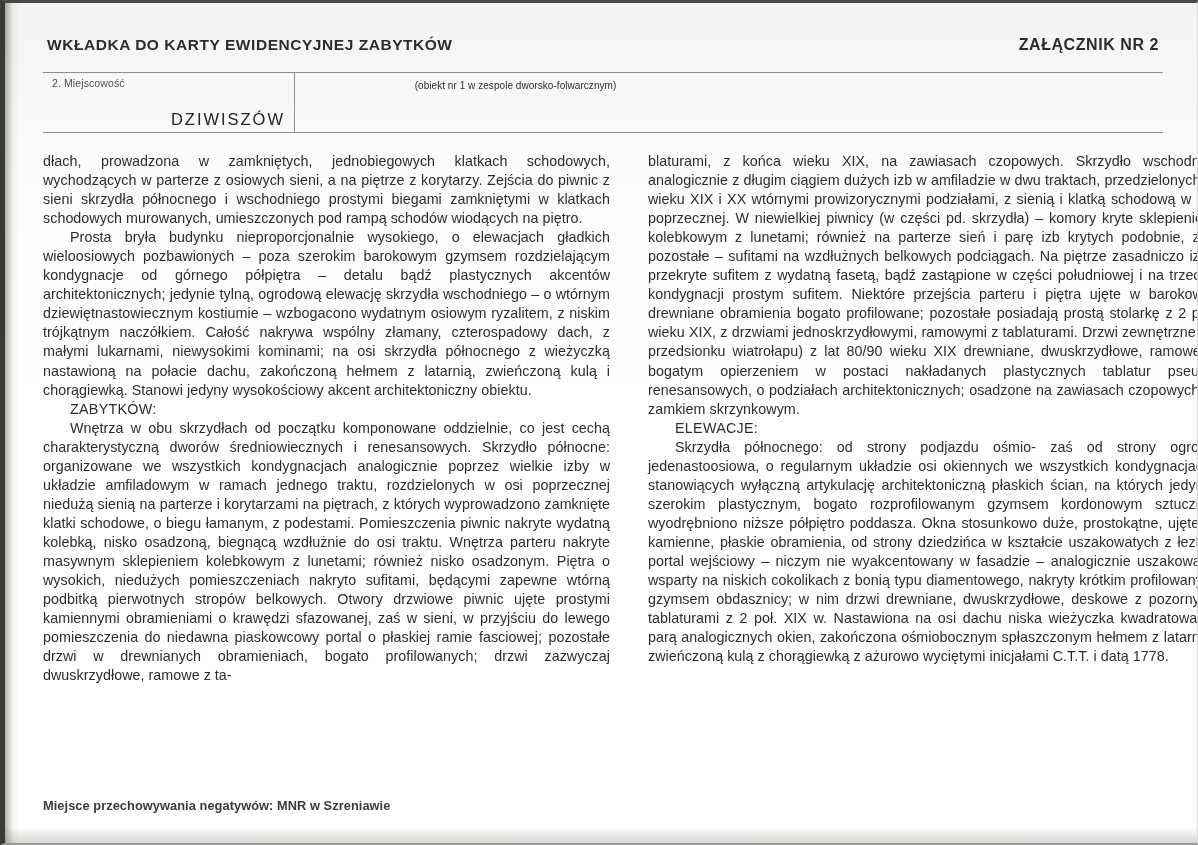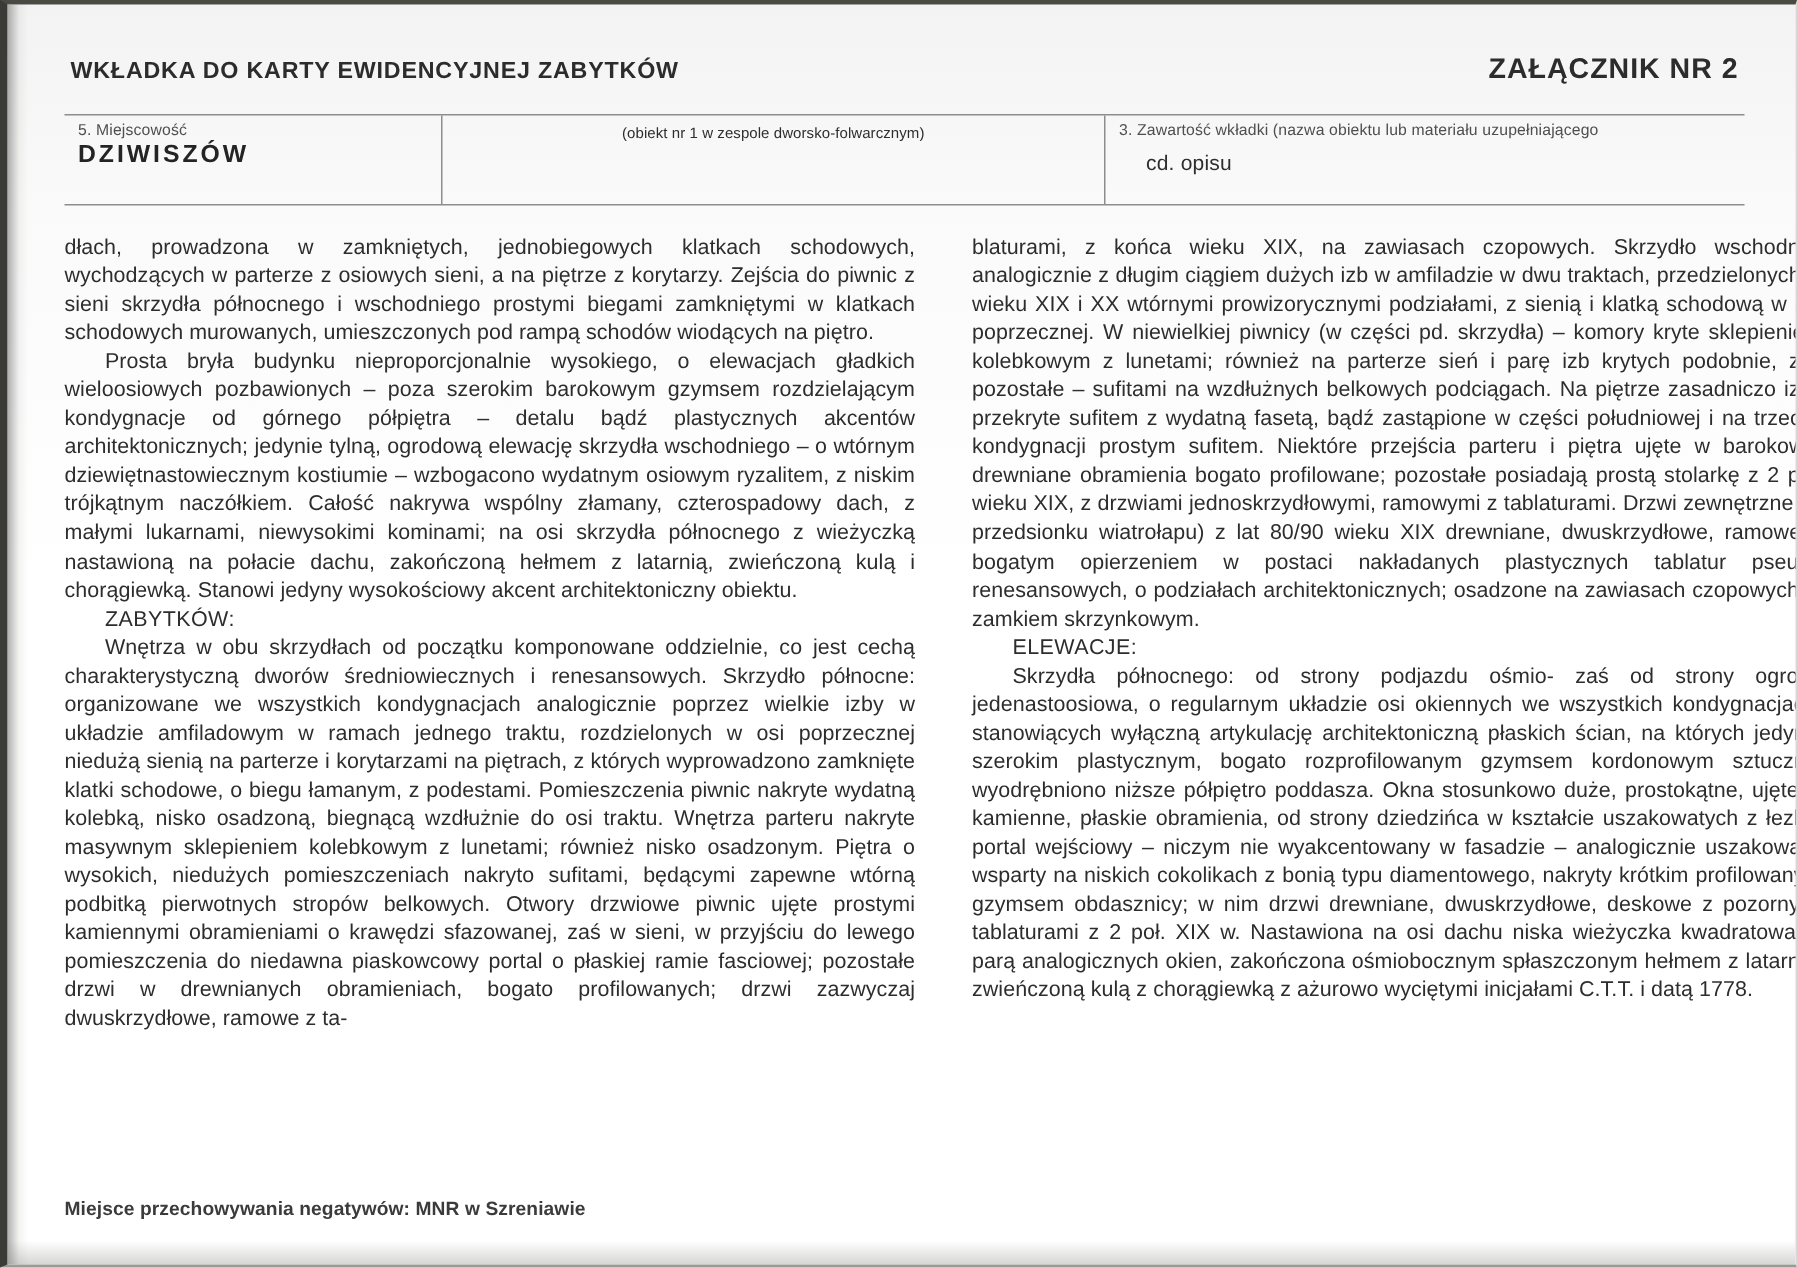"ZAŁĄCZNIK NR 2" .doc-header-annex { font-size: 19px -> 16px }
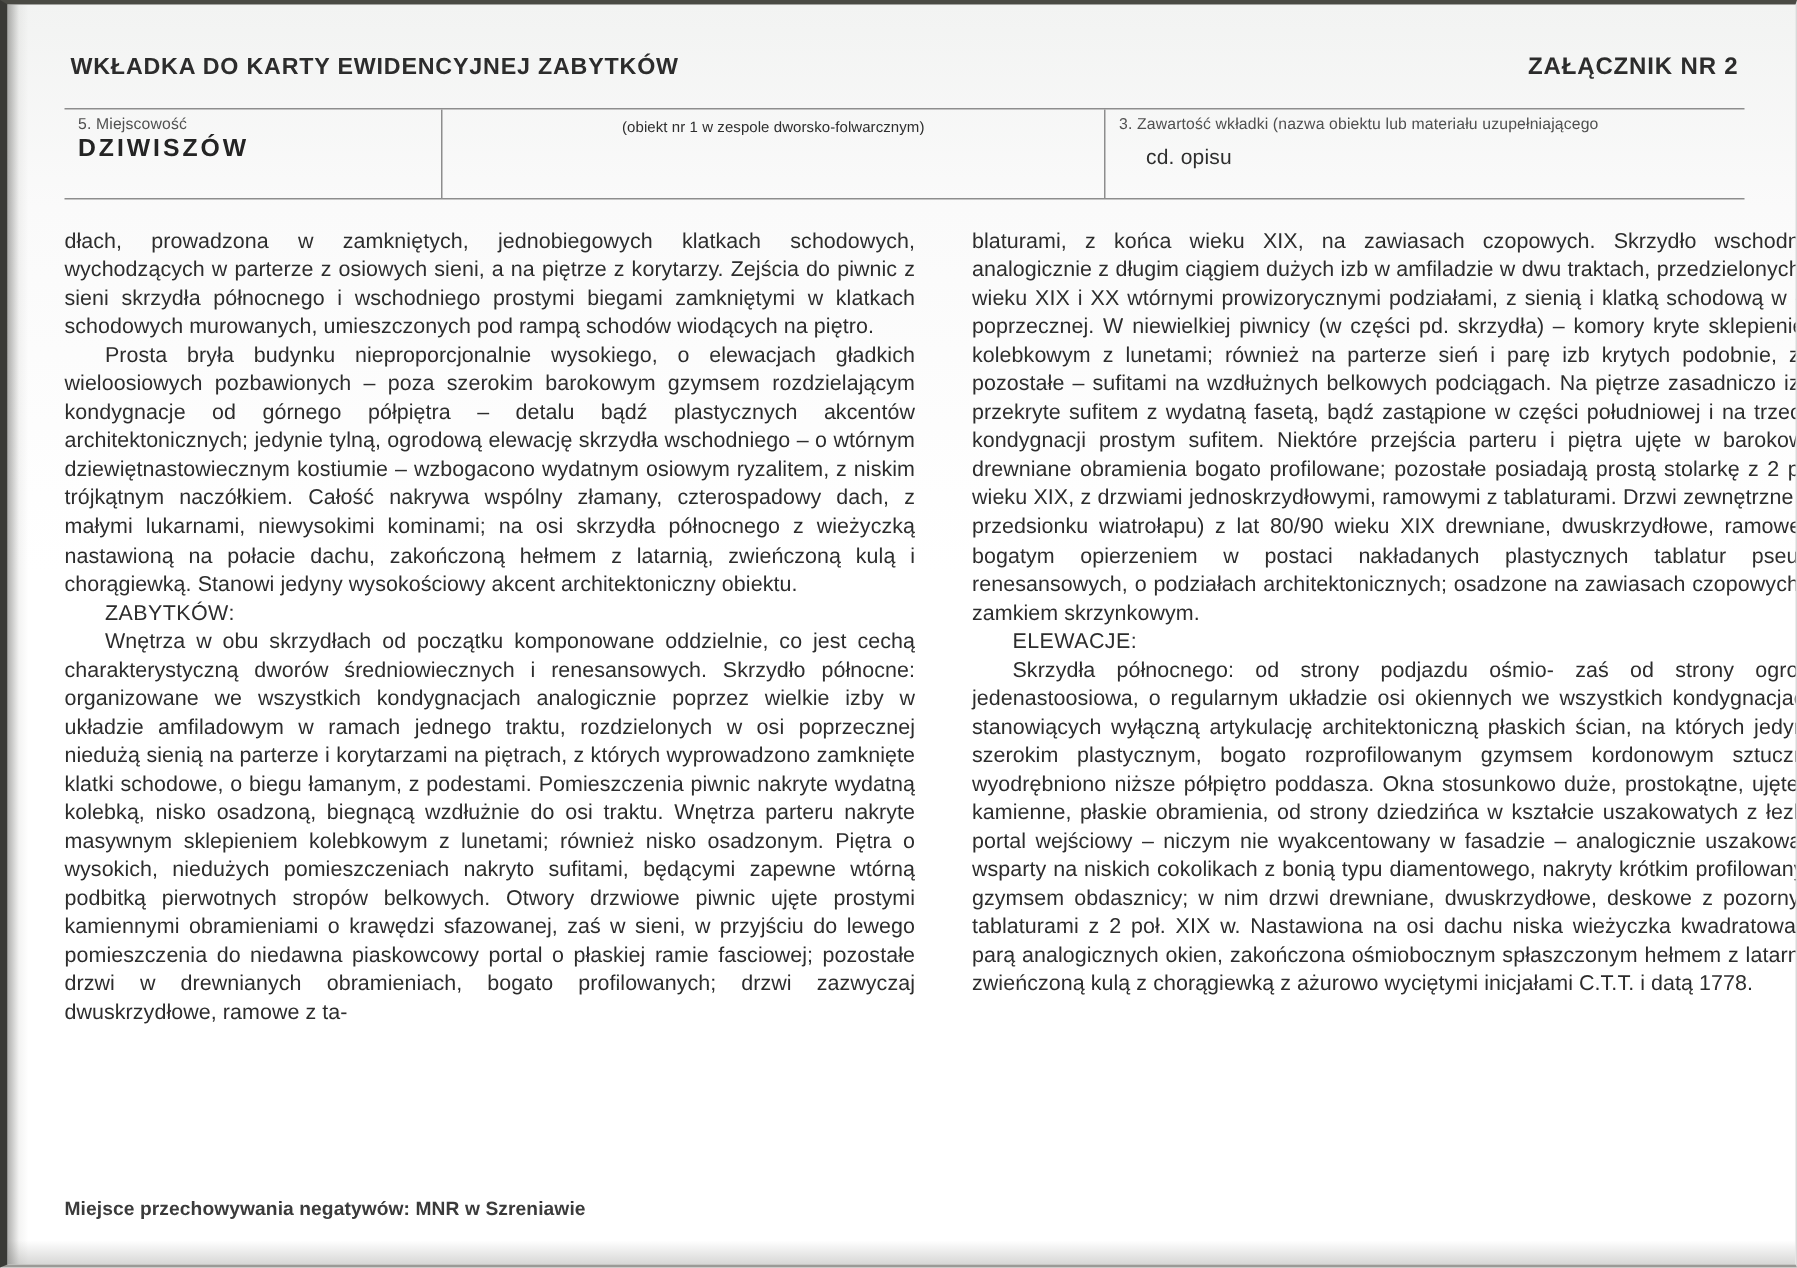"5. Miejscowość" div.id-label { text: 5 -> 2 }
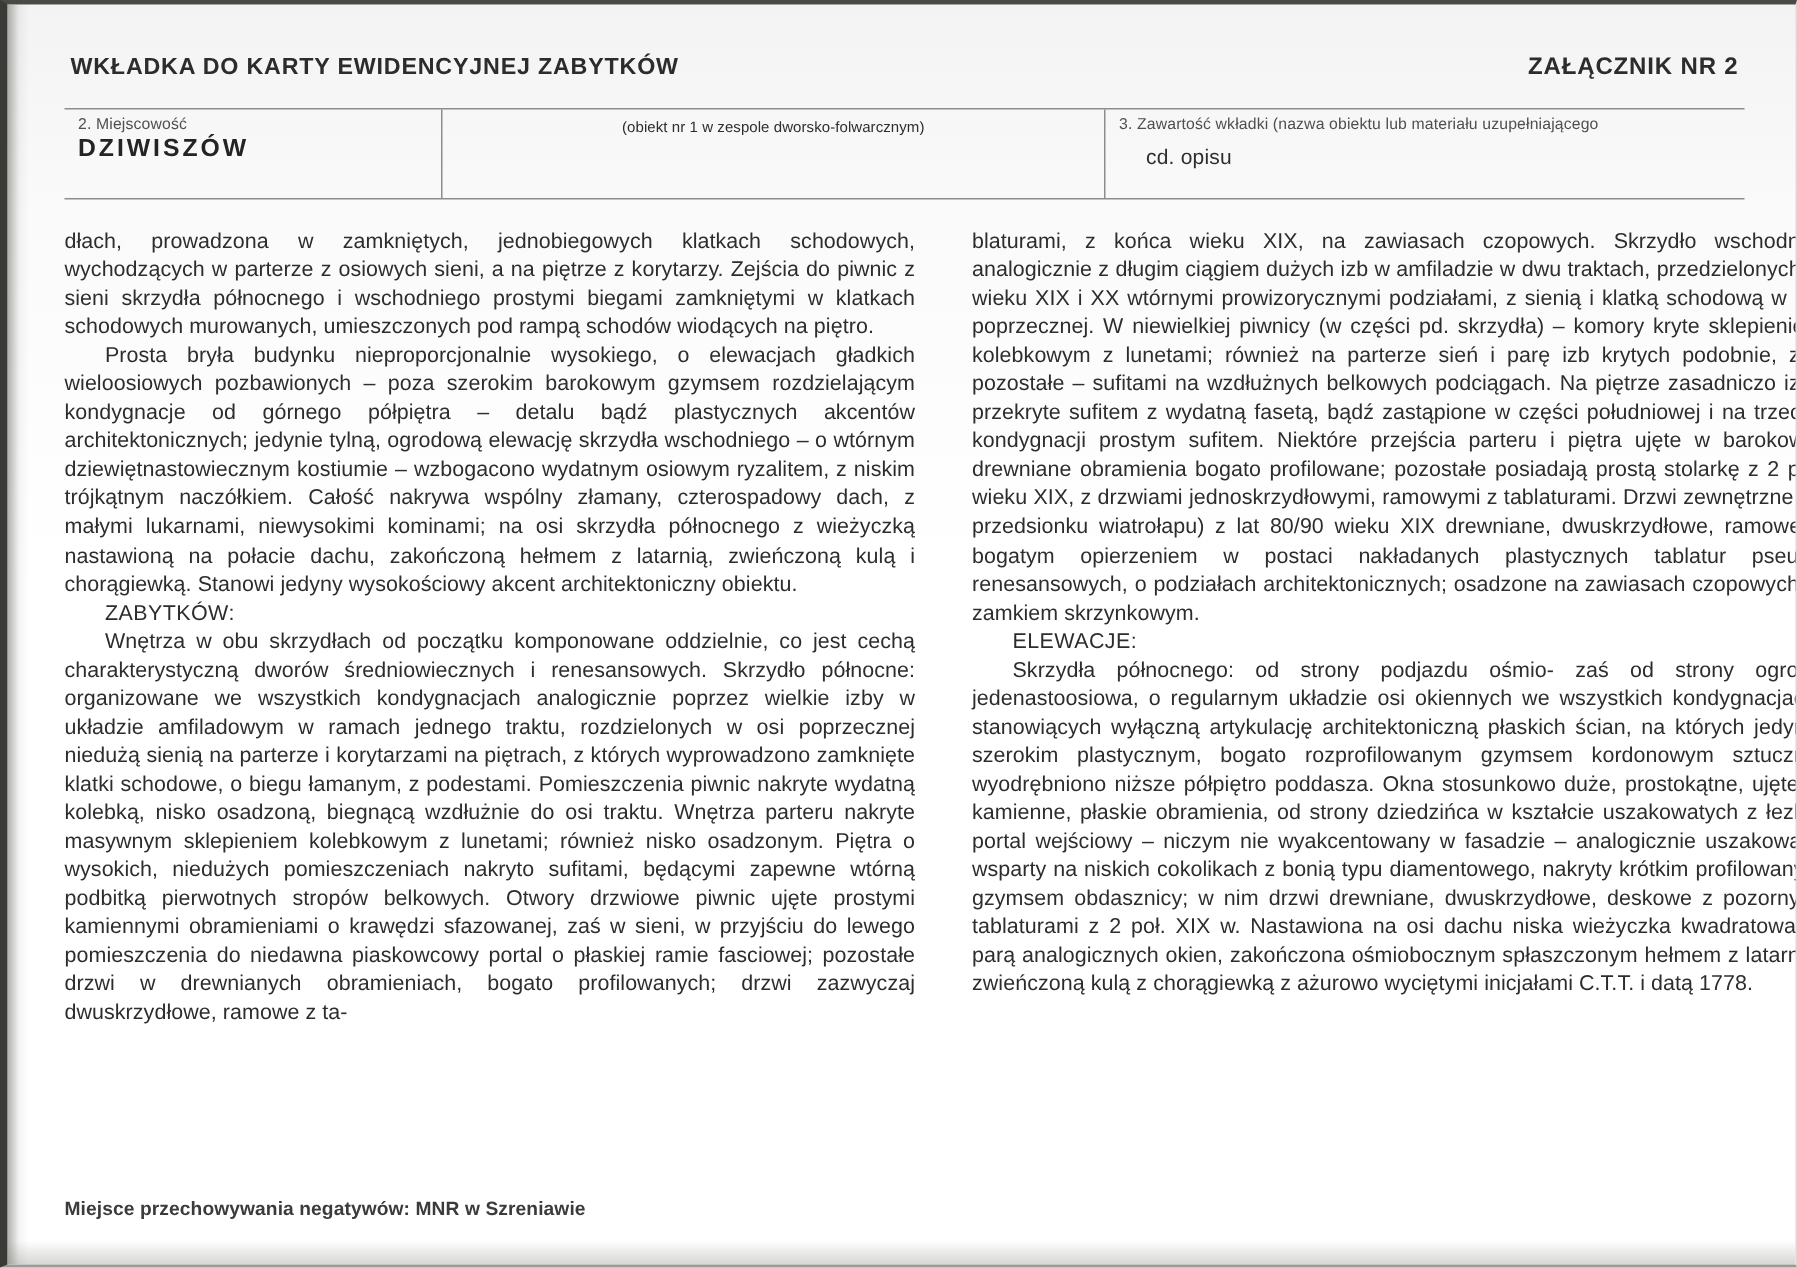"3. Zawartość wkładki (nazwa obiektu" div.id-cell { html: <div> <div>3. Zawartość wkładki (nazwa obiektu lub materiału uzupełniającego</div> <div>cd. opisu</div> </div> -> none }
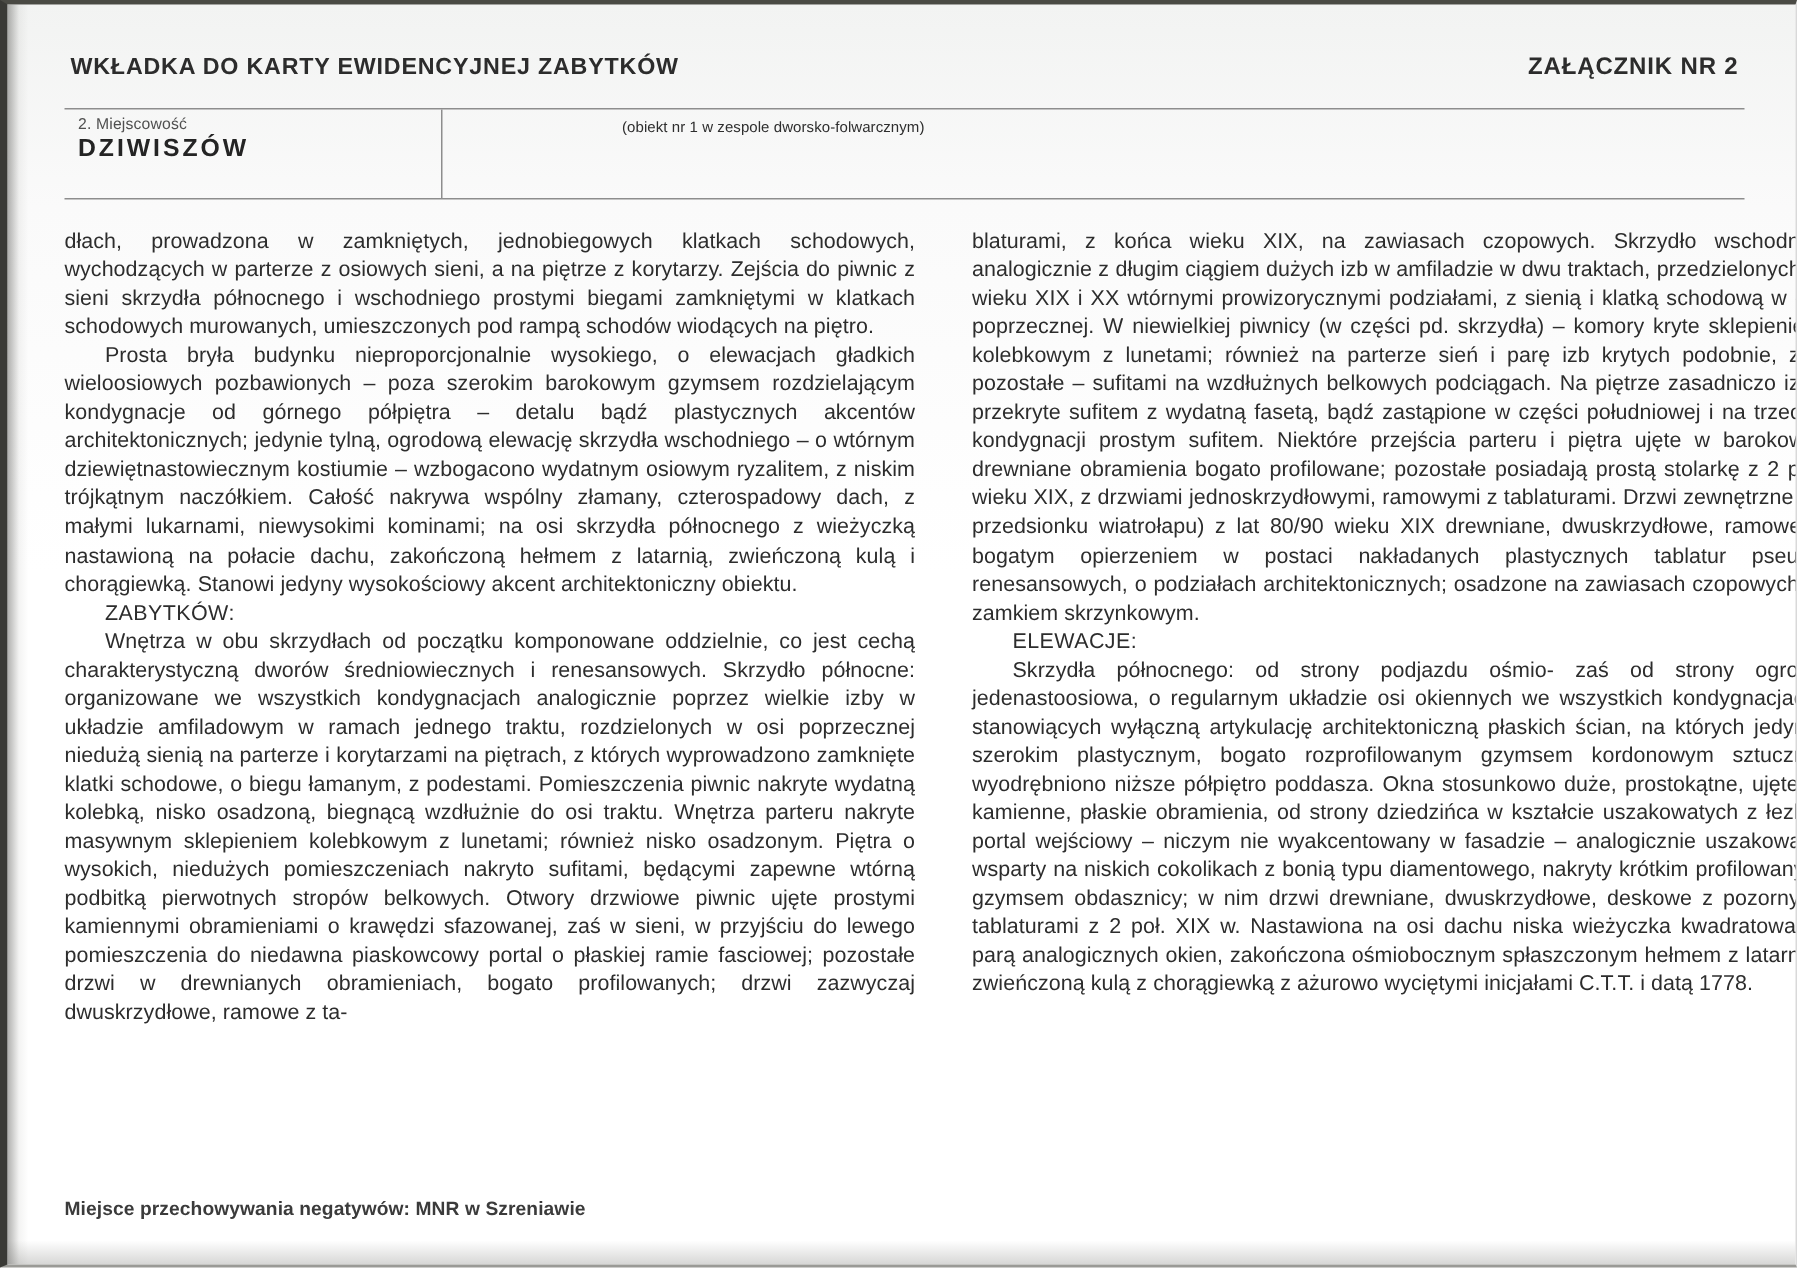"DZIWISZÓW" .id-value-center { font-weight: bold -> normal; margin-top: 0 -> 20px; text-align: left -> right }
